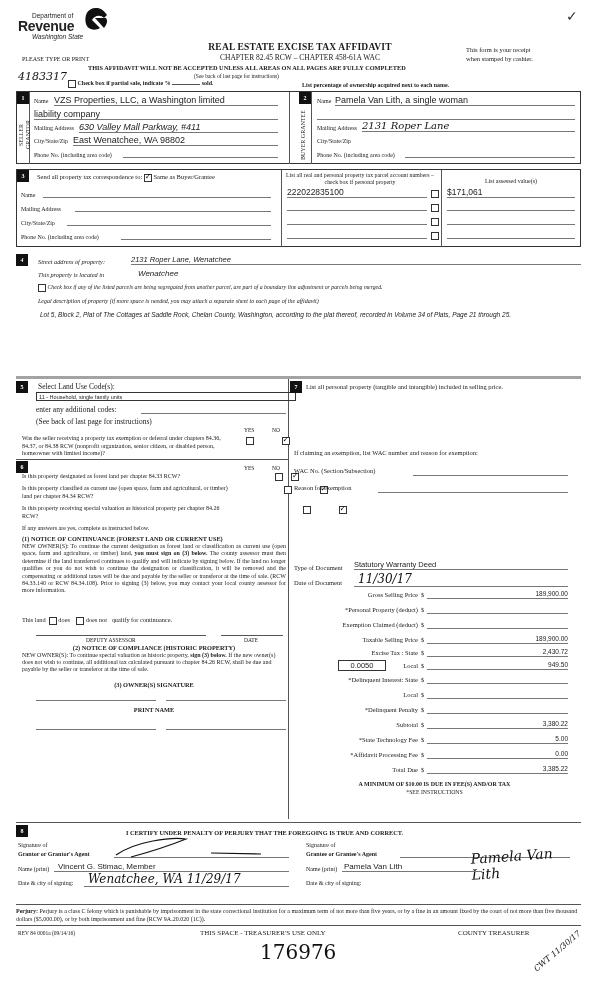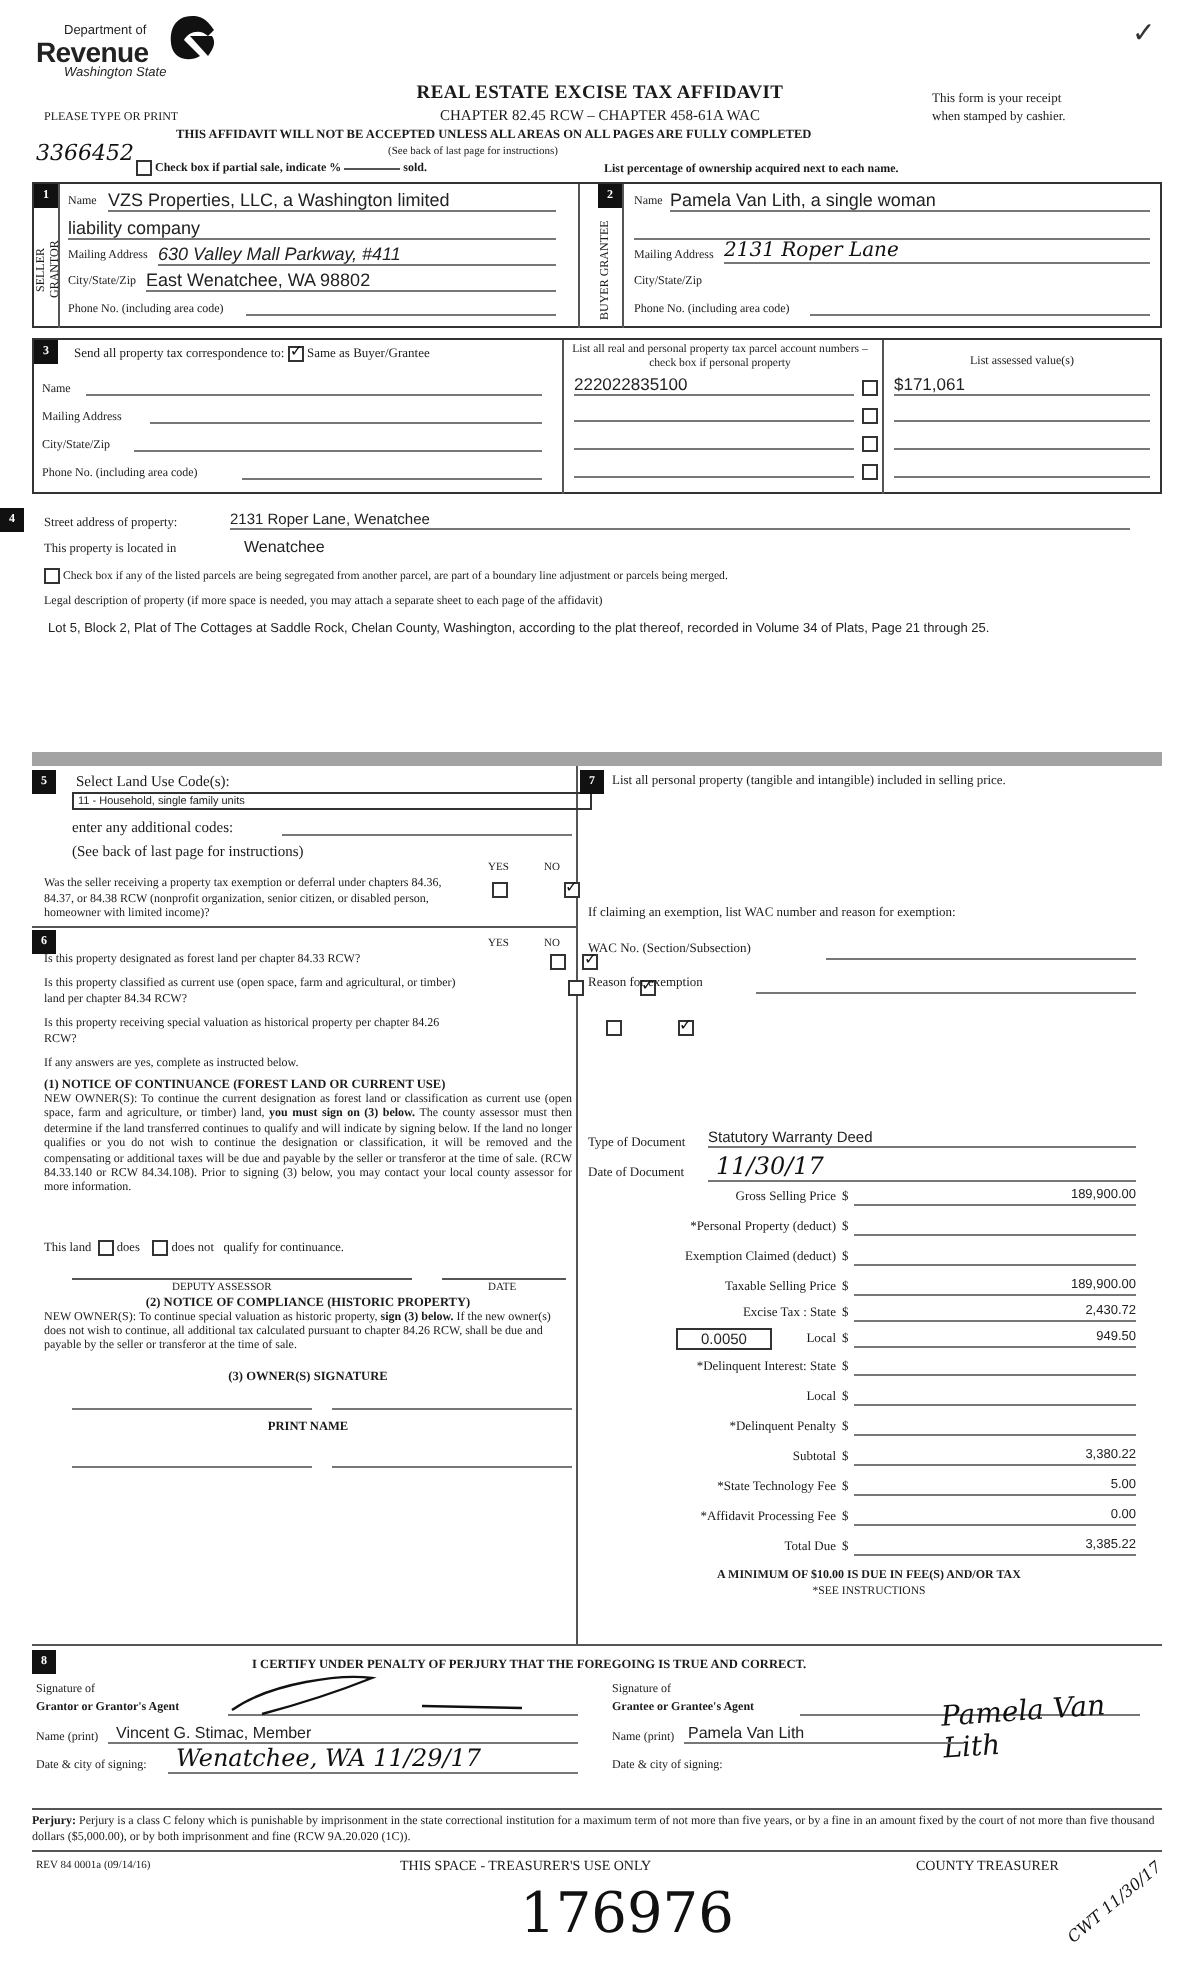"3366452" div.abs { text: 3366452 -> 4183317 }
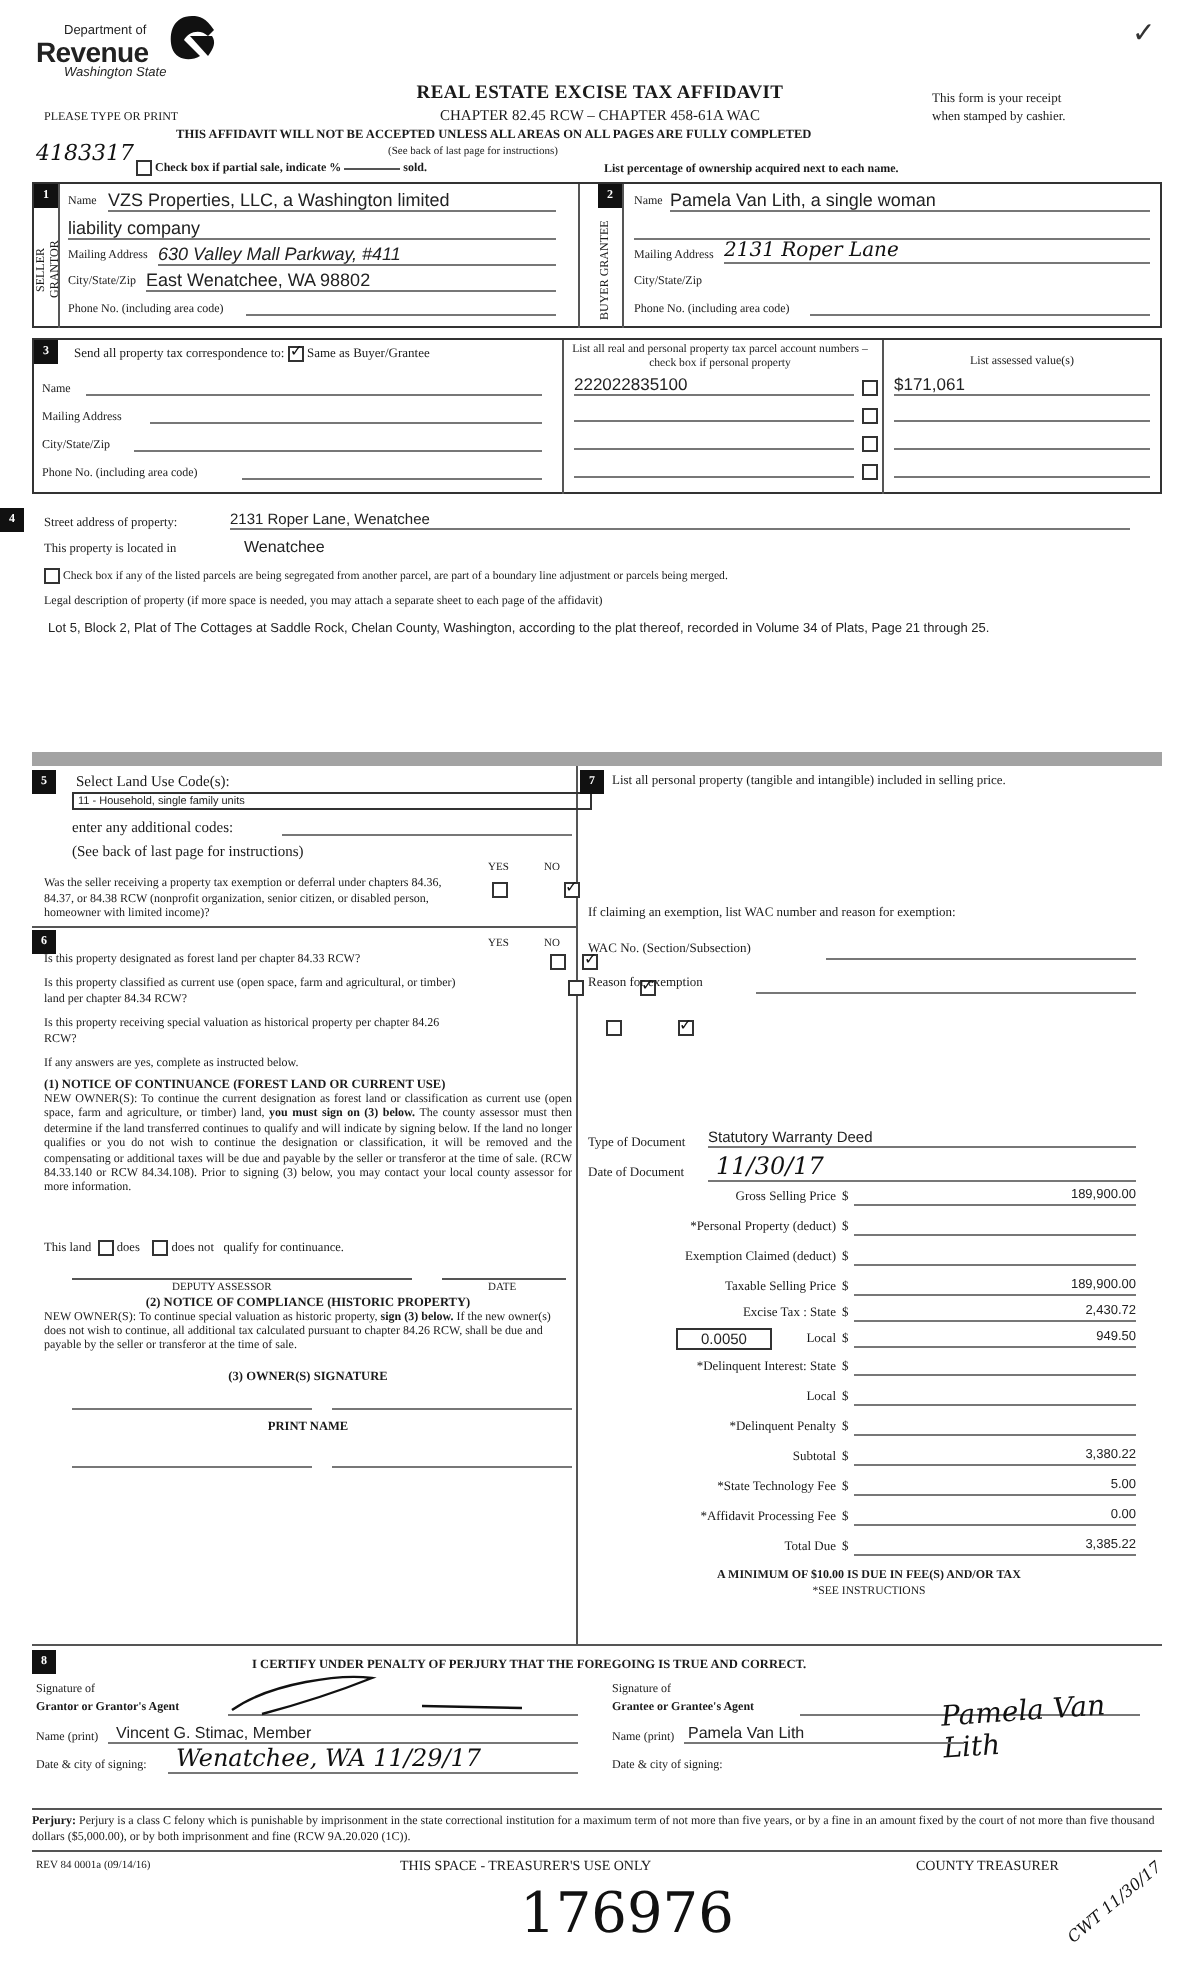"2131 Roper Lane, Wenatchee" div.abs { font-style: none -> italic; left: 0 -> 16px }
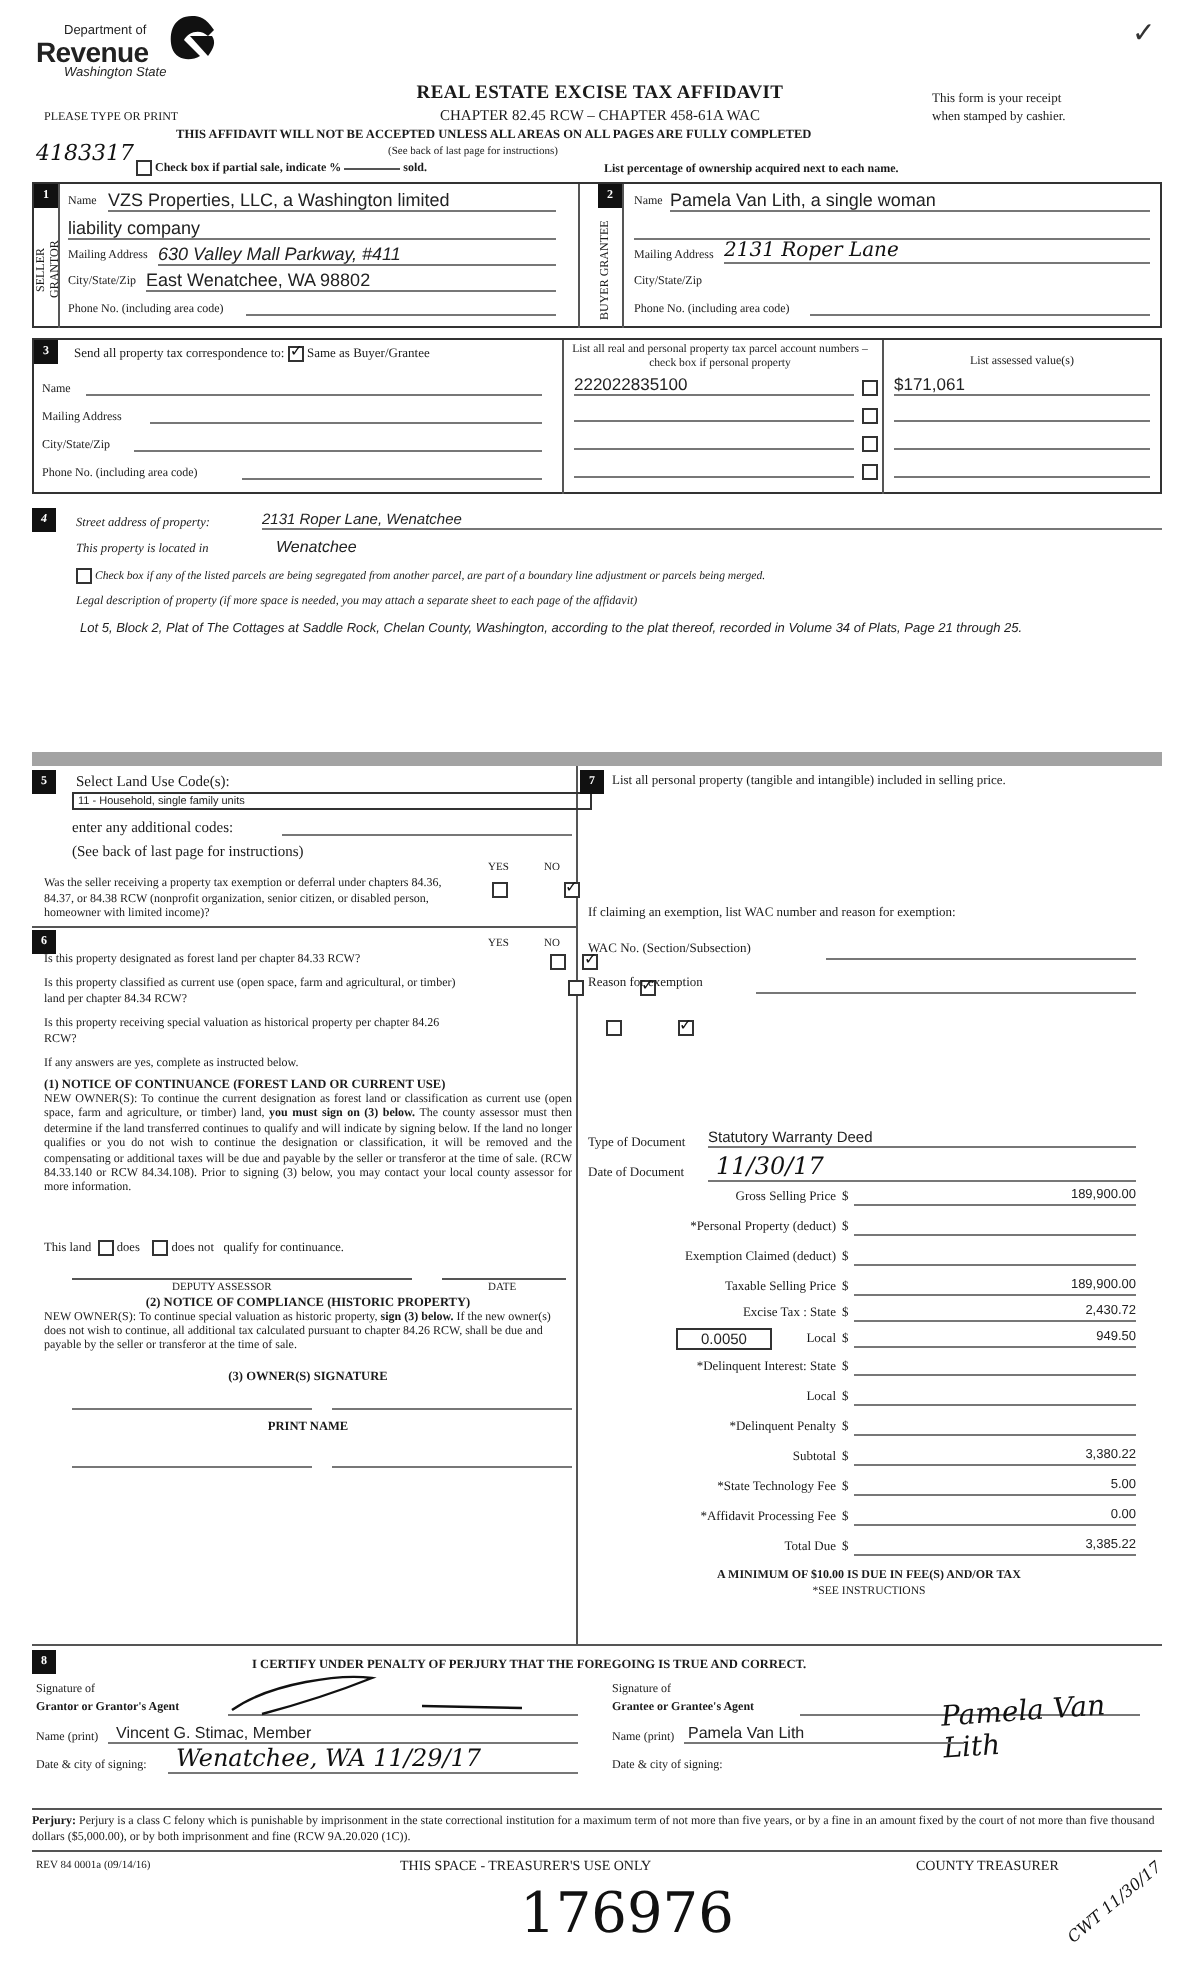"Select Land Use Code(s):" div.abs { border-top: 7px solid #a3a3a3 -> 3px solid #a3a3a3 }
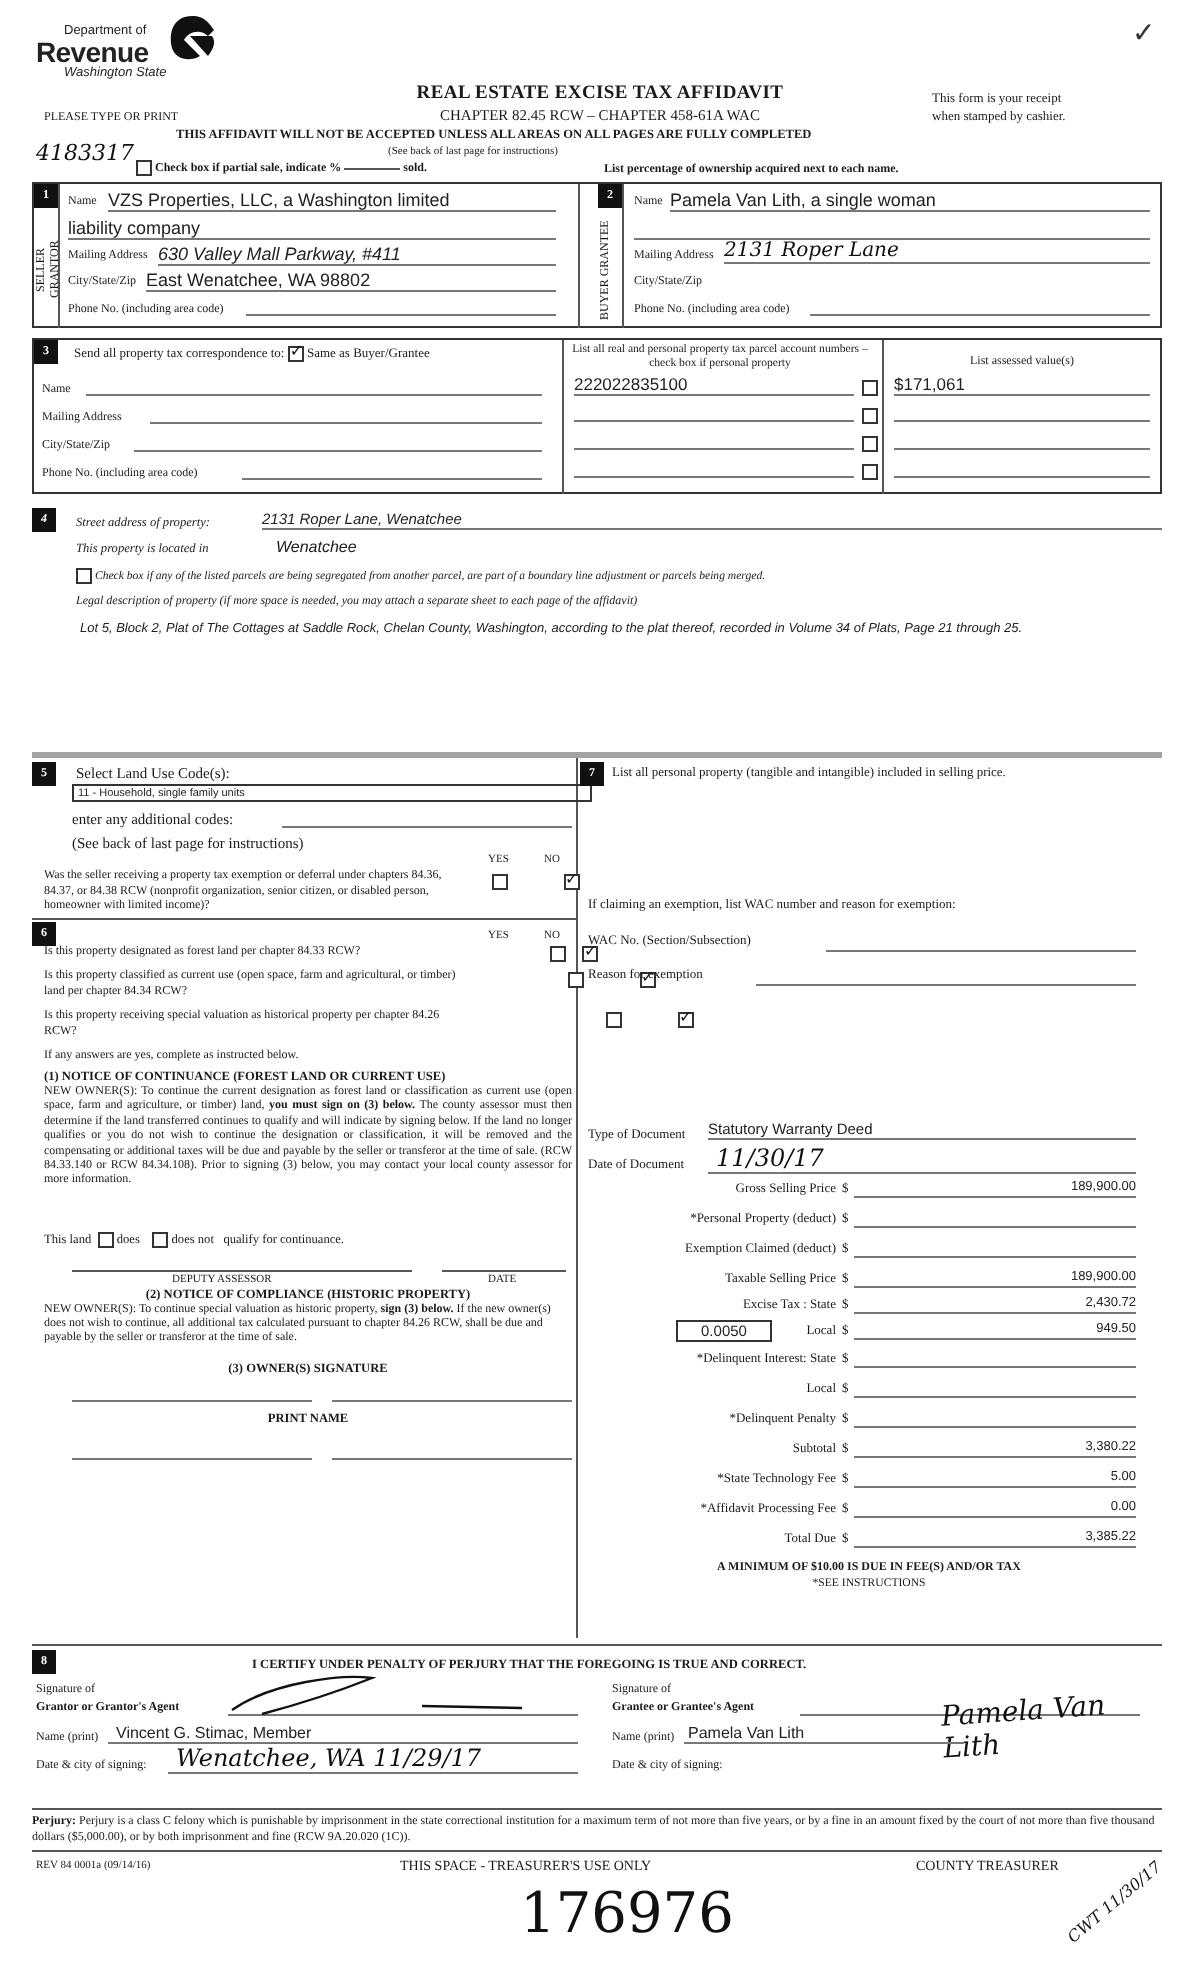"176976" div.abs { font-size: 28px -> 20px }
